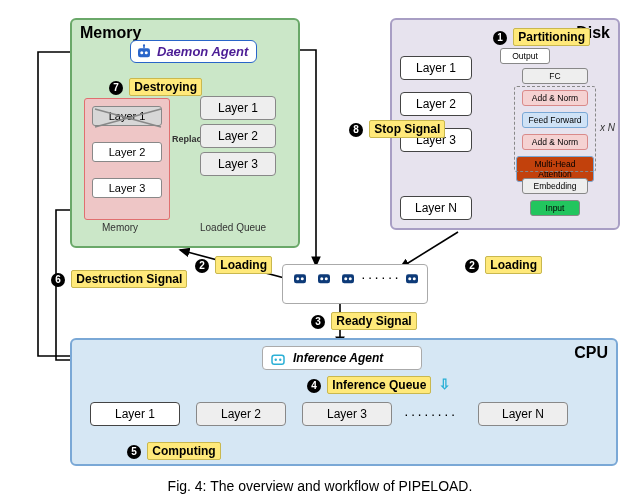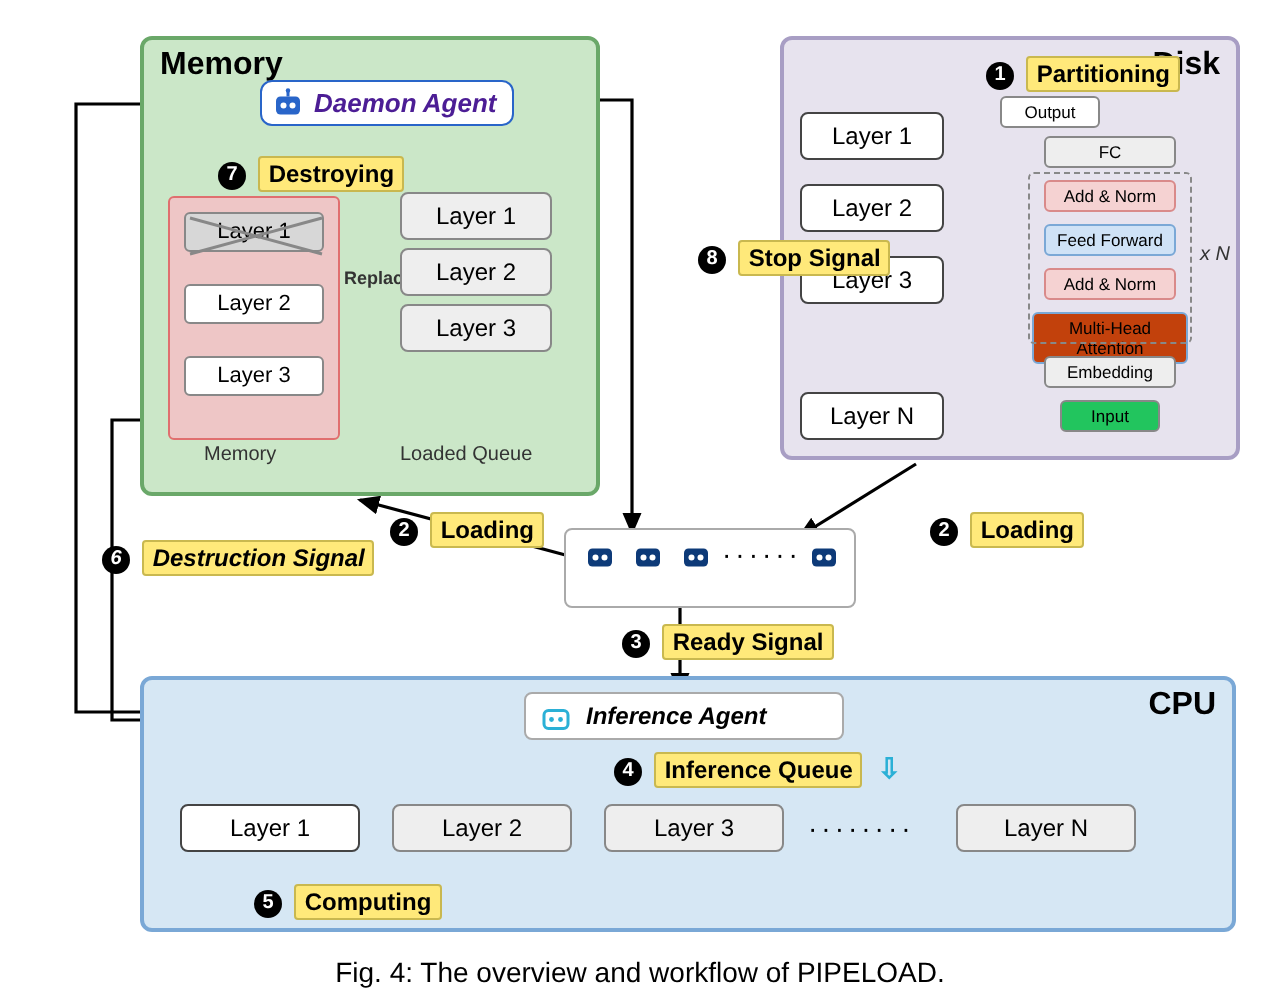"6 Destruction Signal" div.step { font-style: italic -> none }
